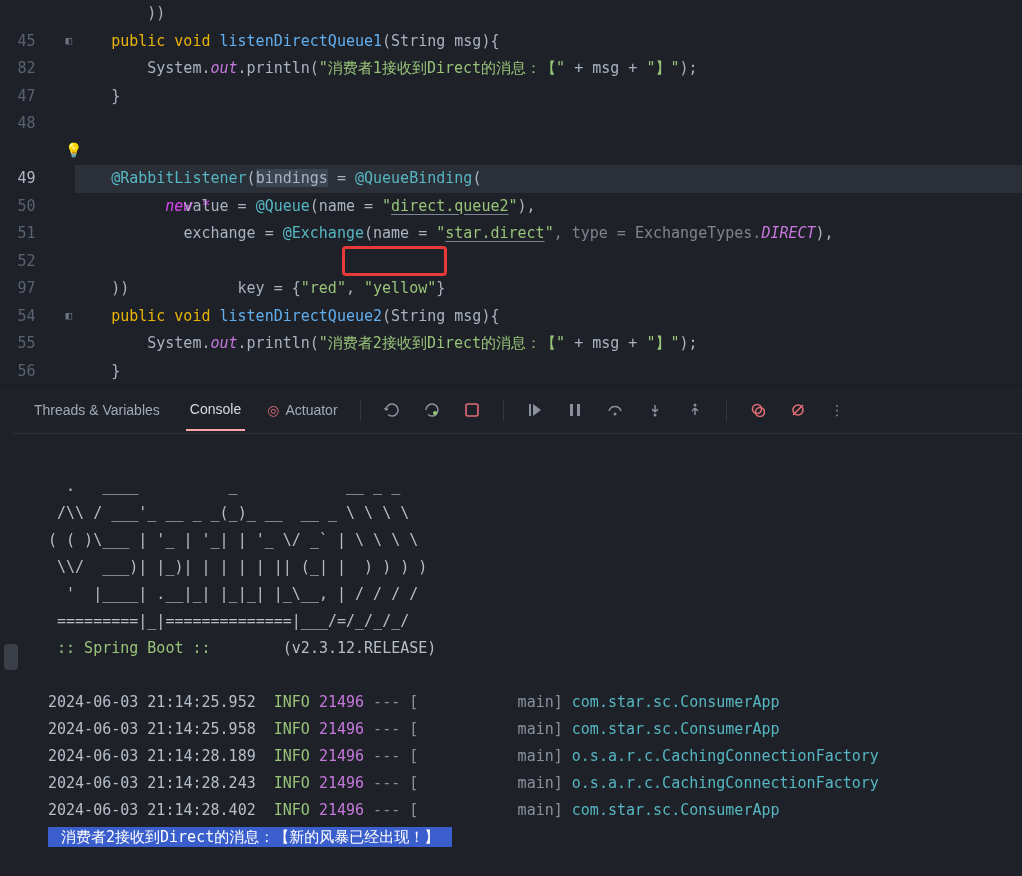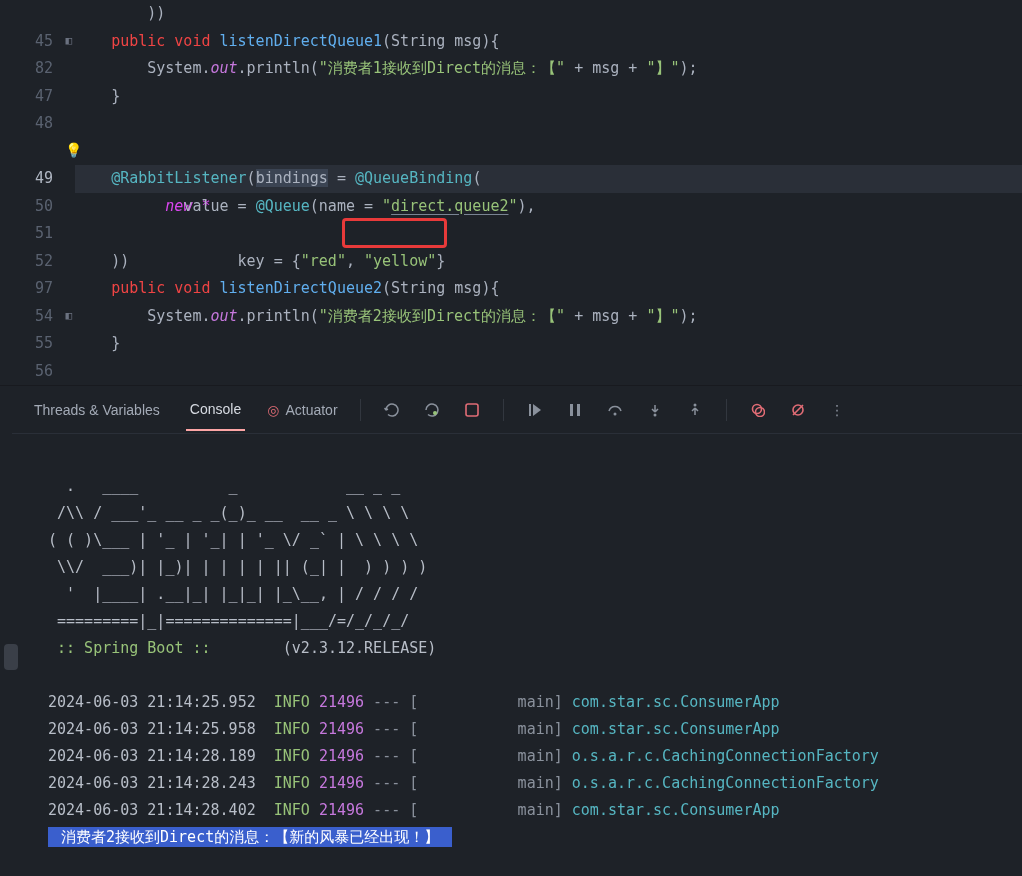"45" .gutter { text-align: right -> center }
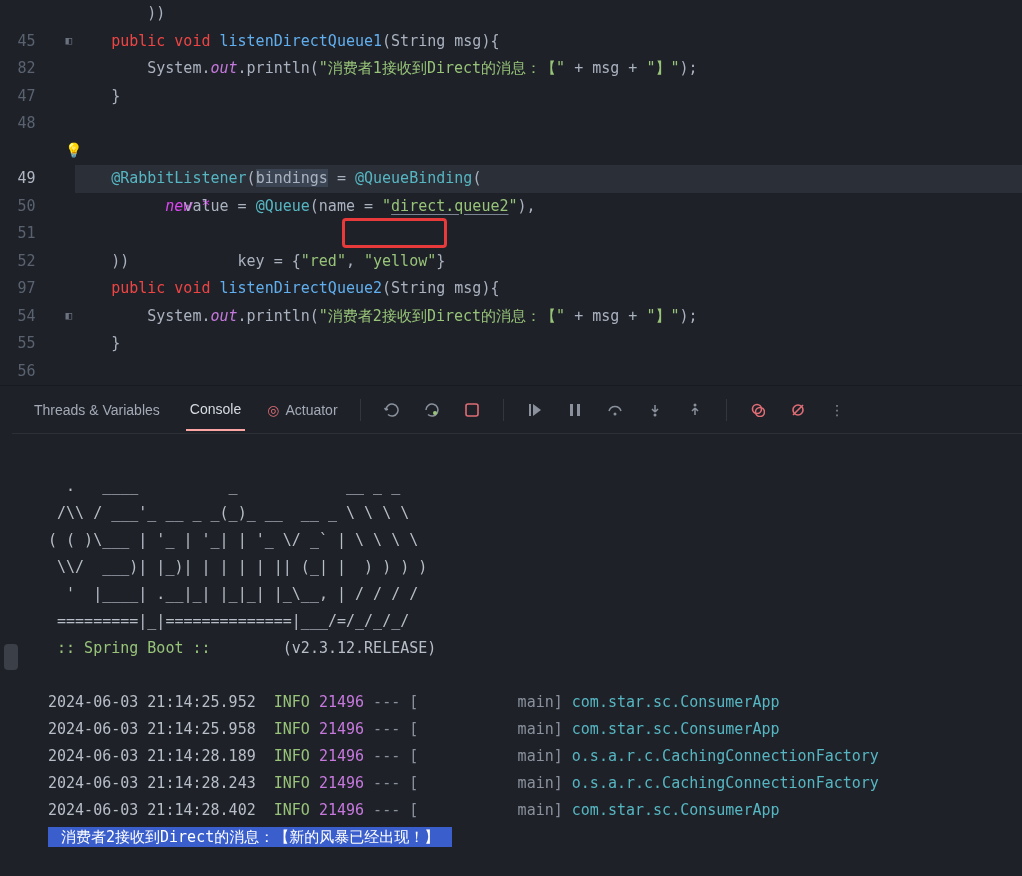"public" .kw { color: #ef4444 -> #eab308 }
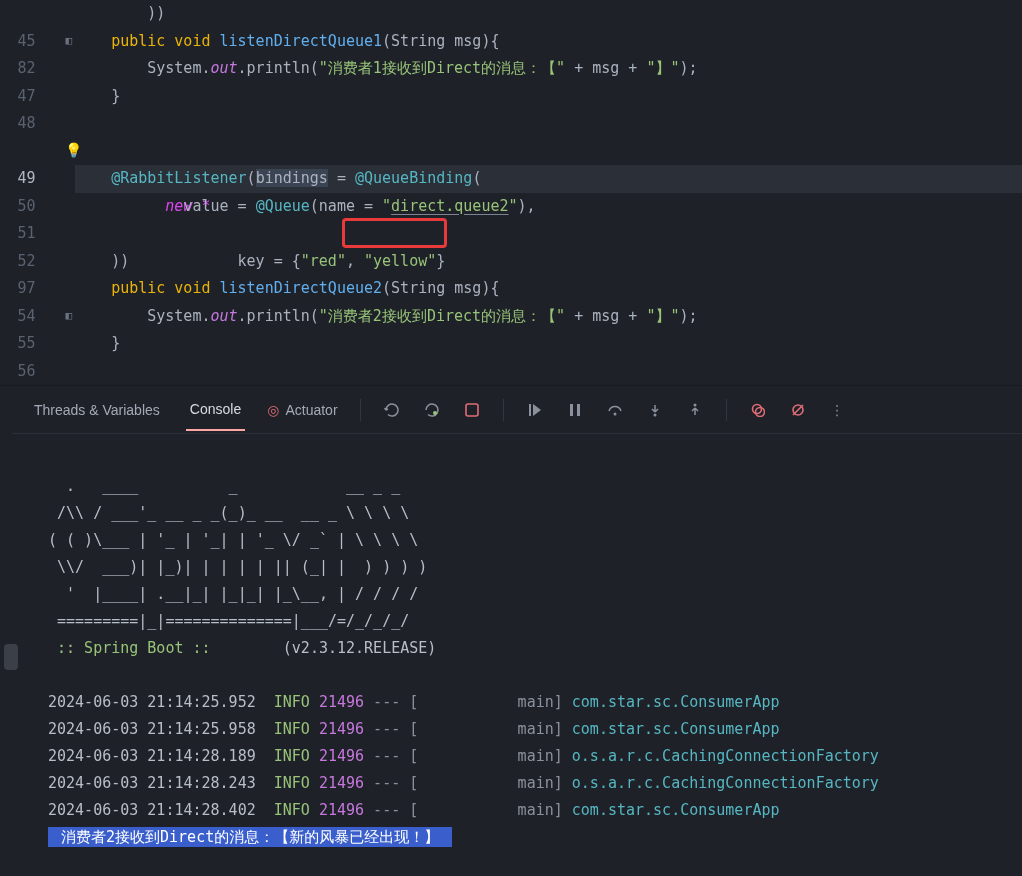"exchange = @Exchange(name =" div.code-line { html: none -> <div><span> </span><span>exchange = </span><span>@Exchange</span><span>(name = </span><span>"</span><span>star.direct</span><span>"</span><span>, type = ExchangeTypes.</span><span>DIRECT</span><span>),</span></div> }
